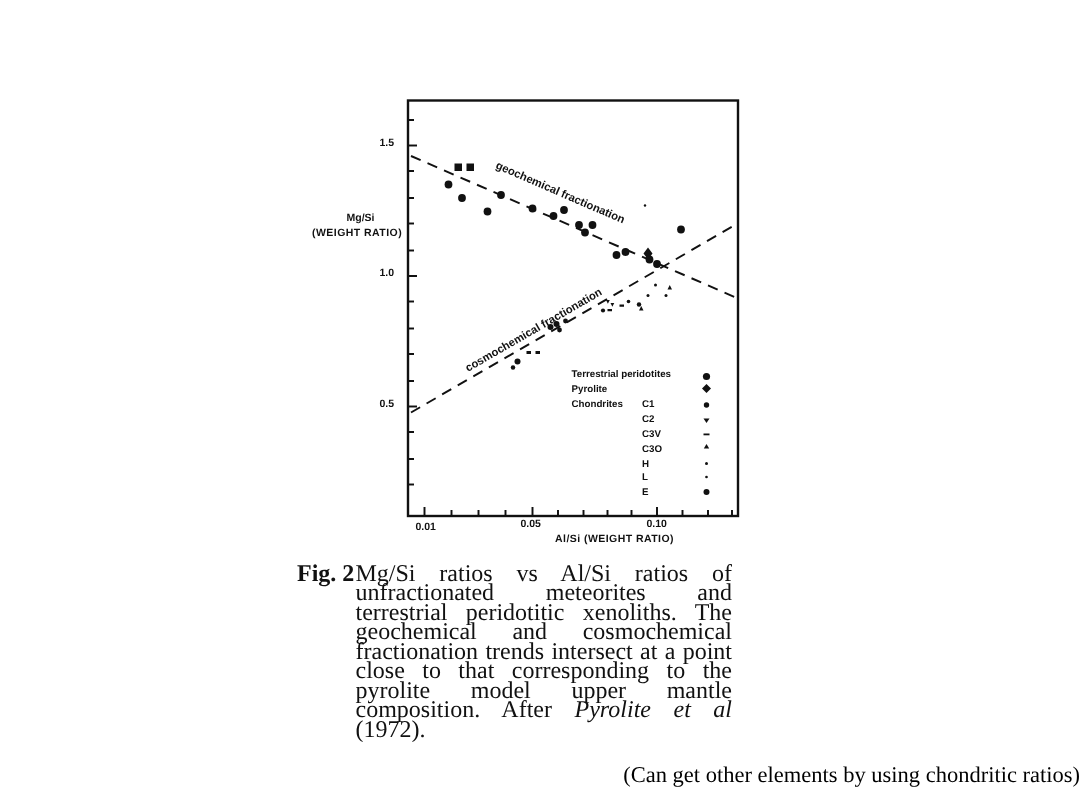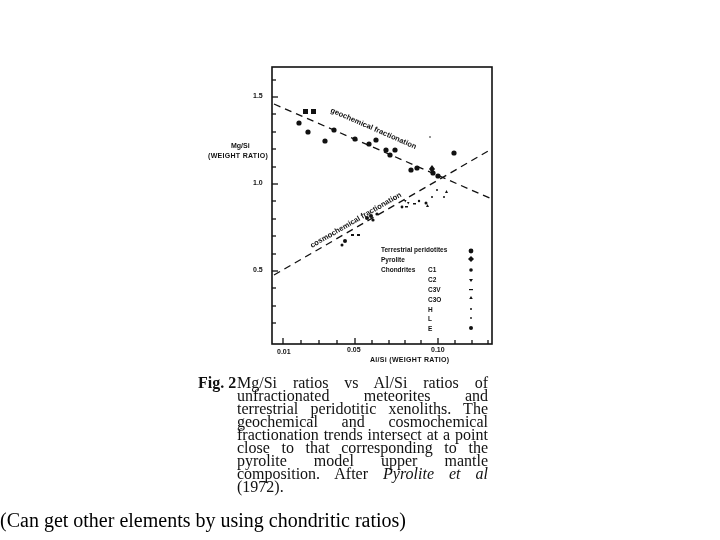"(Can get other elements by" #footer-note { font-size: 20px -> 15px; text-align: left -> right }
